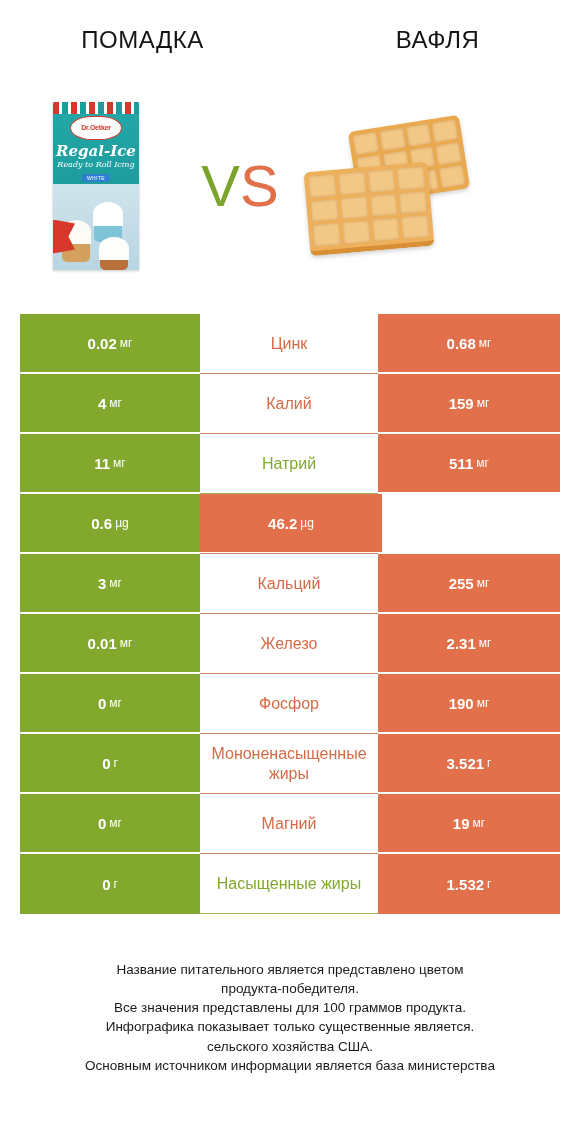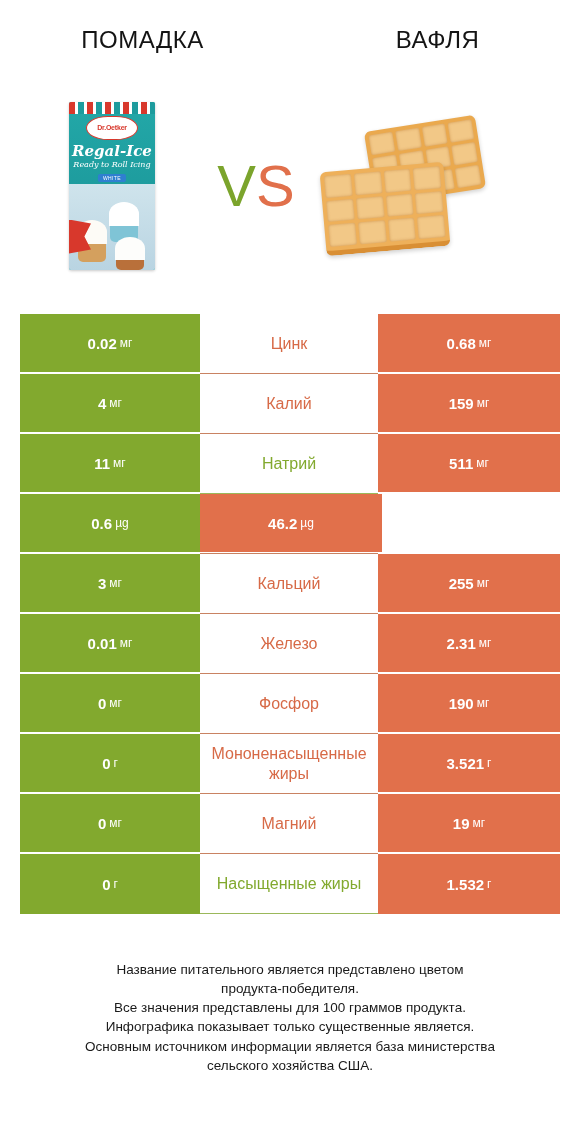"Regal-Ice" .products { padding-left: 16px -> none }
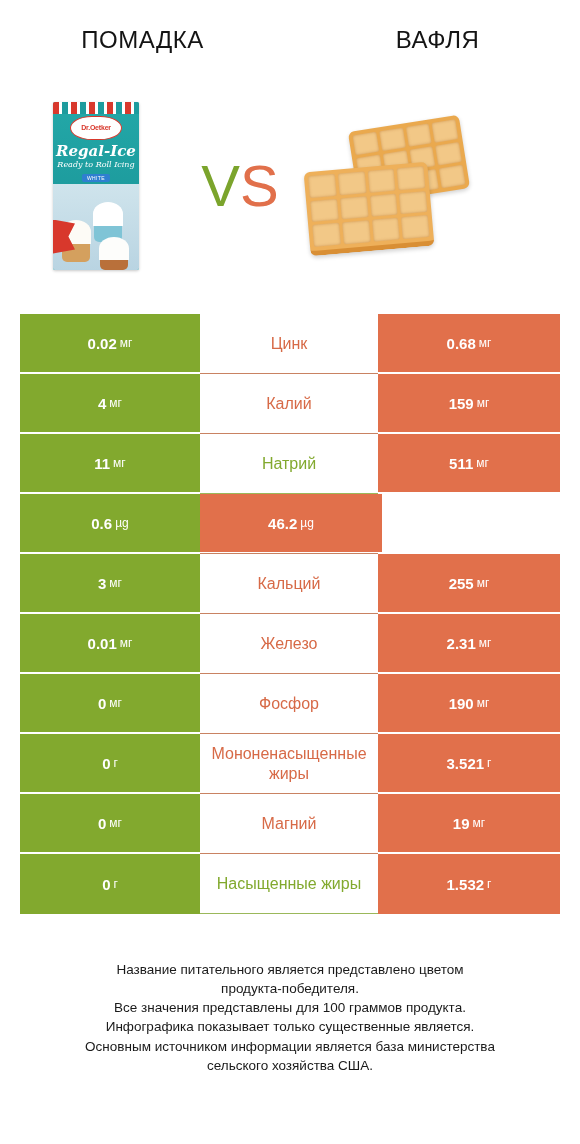"Основным источником информации является" p { order: before "сельского хозяйства США." -> after "сельского хозяйства США." }
